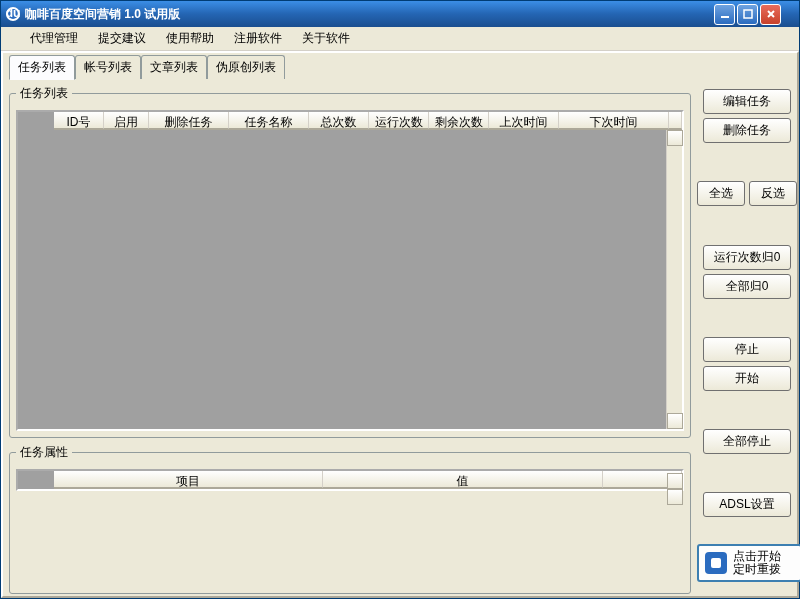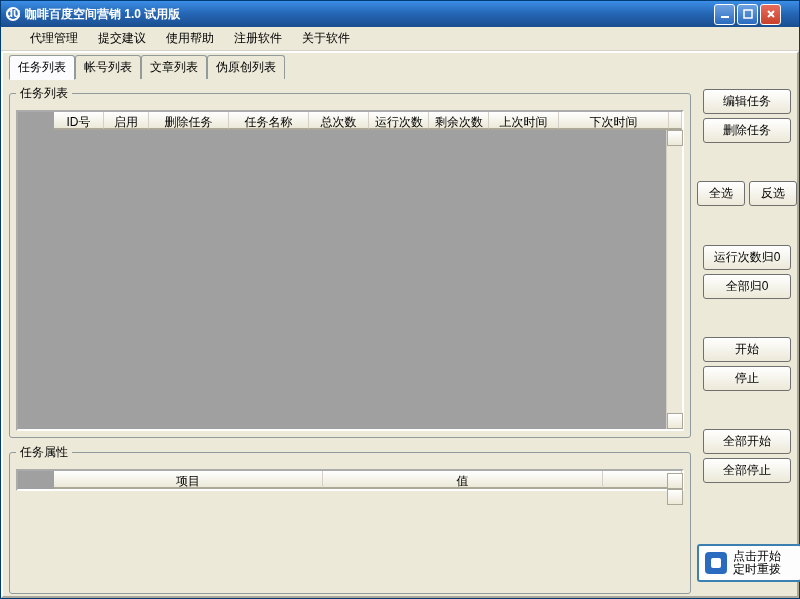"开始" div.btn { order: before "停止" -> after "停止" }
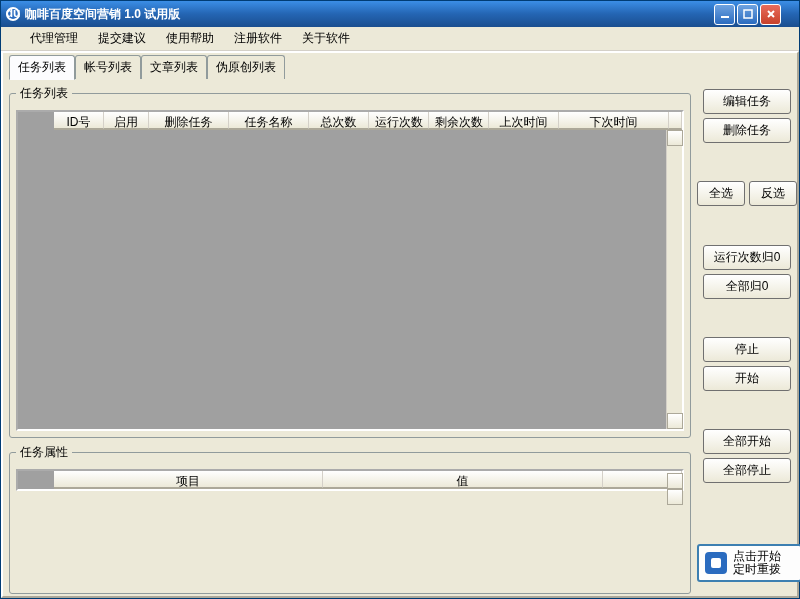"全部开始" div.btn { html: <div>全部开始</div> -> none }
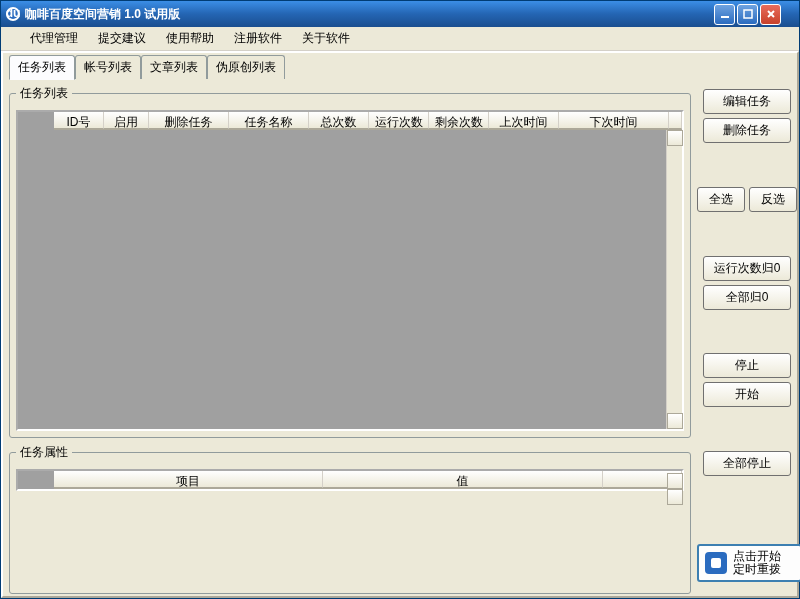"ADSL设置" div.btn { html: none -> <div>ADSL设置</div> }
